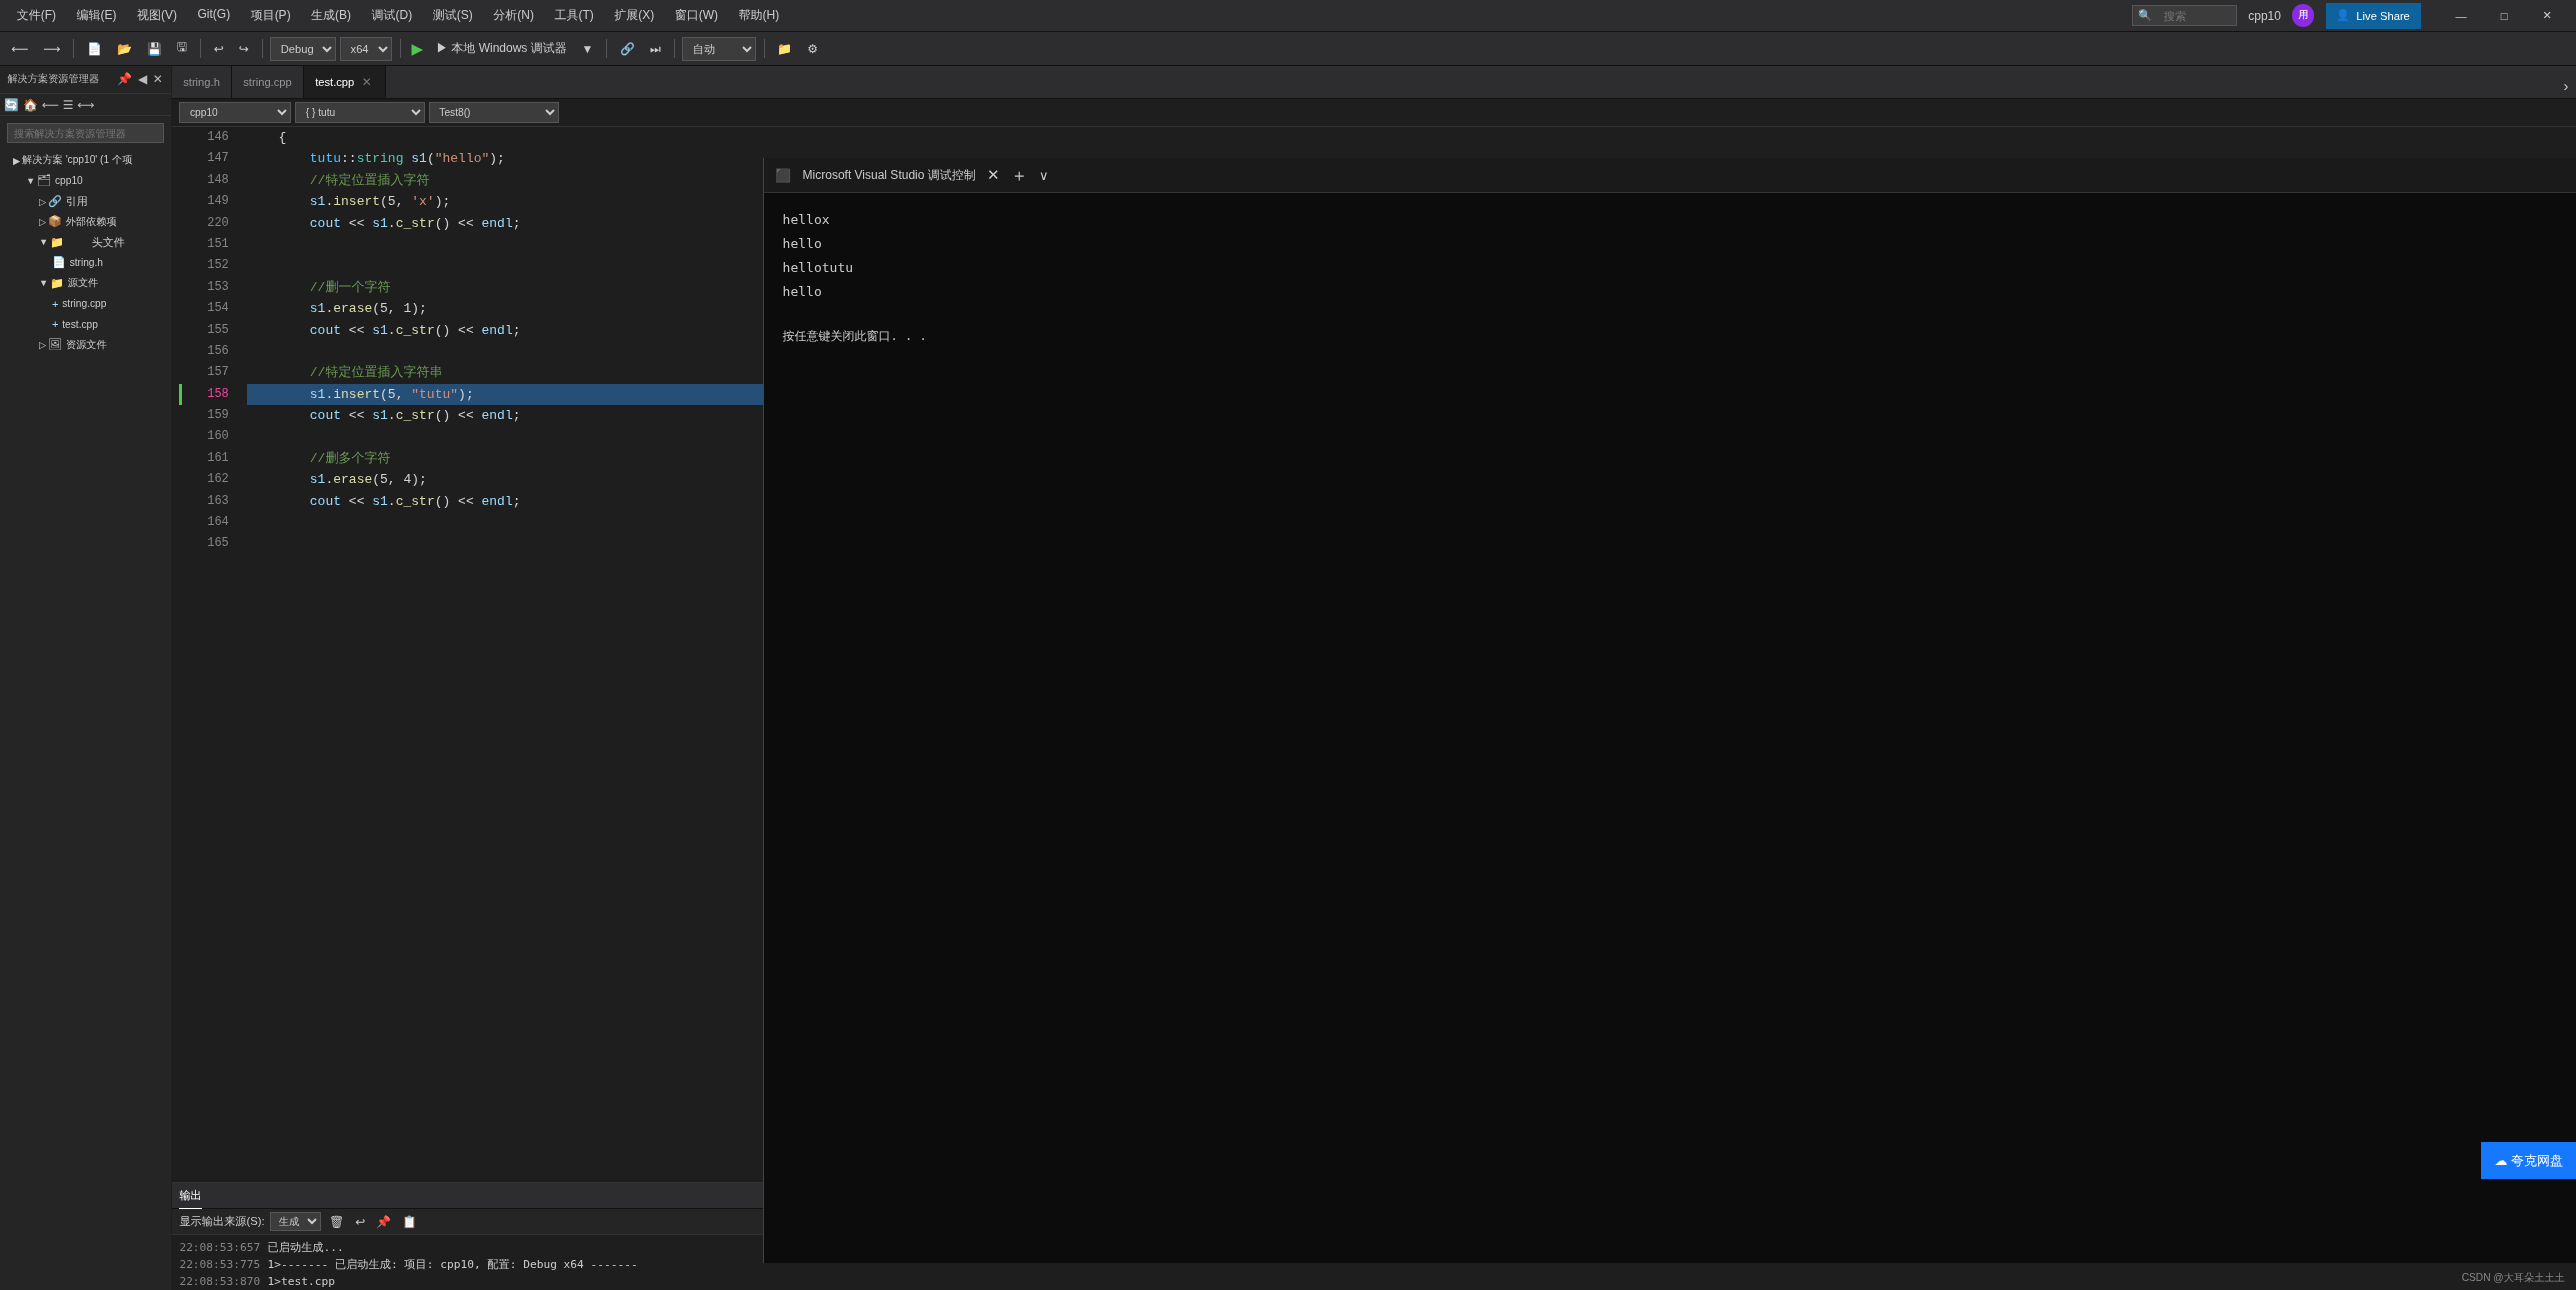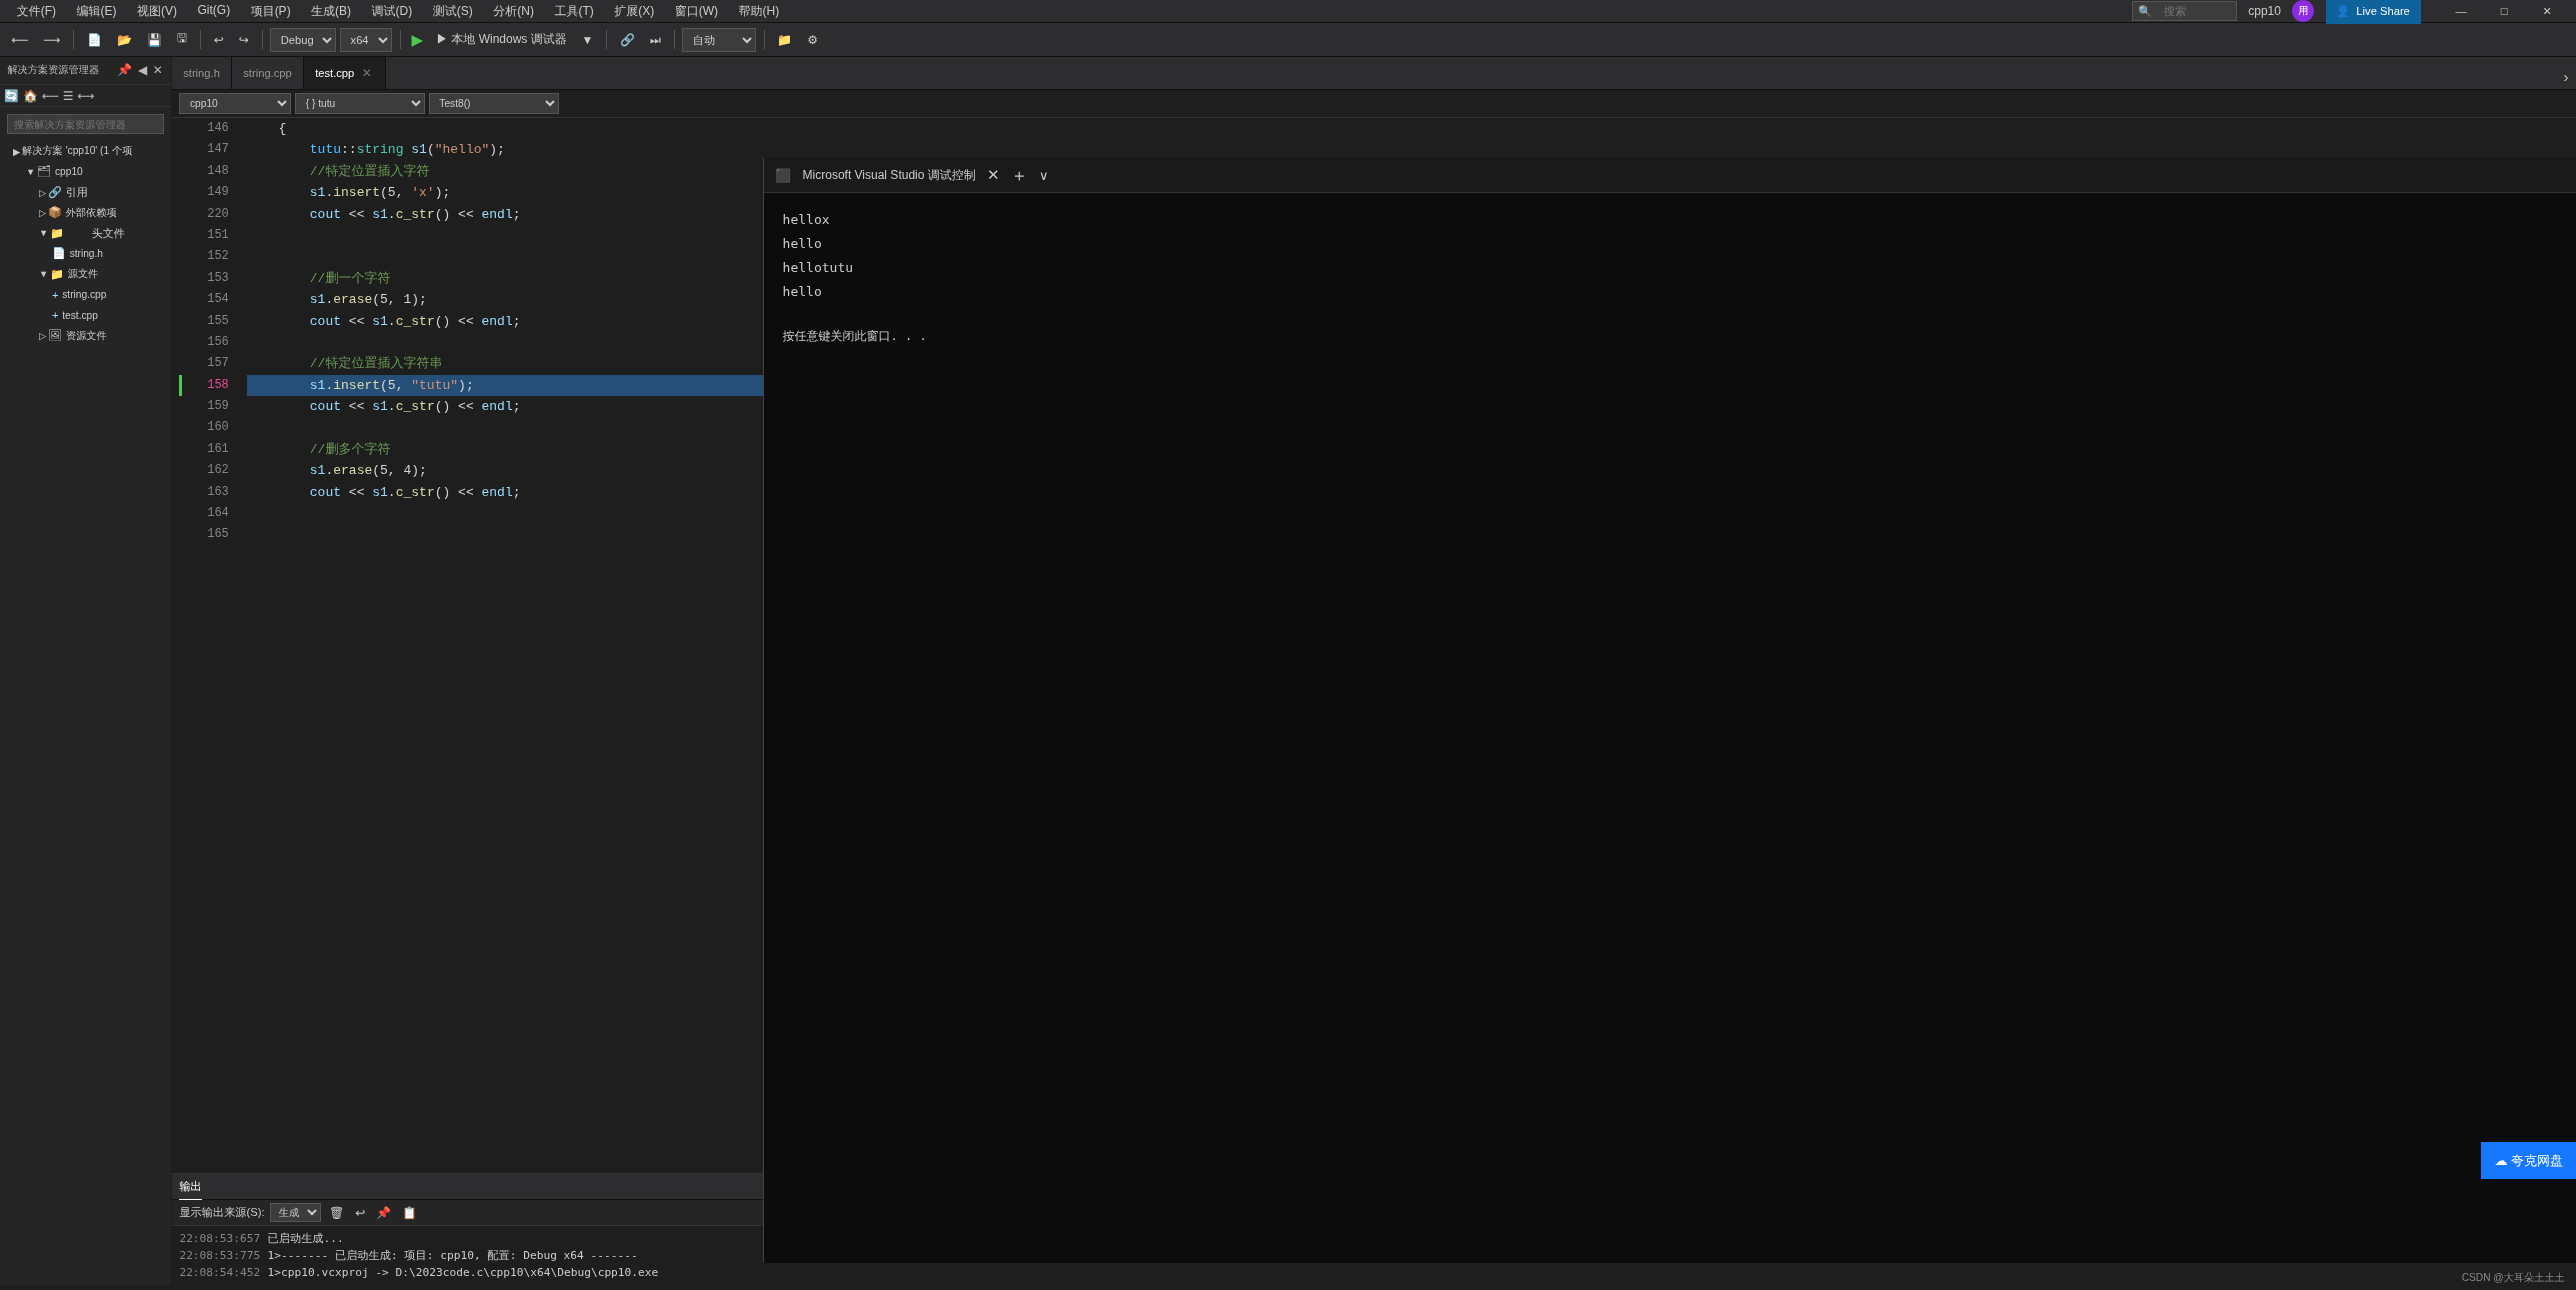"文件(F)" .title-bar { height: 23px -> 32px }
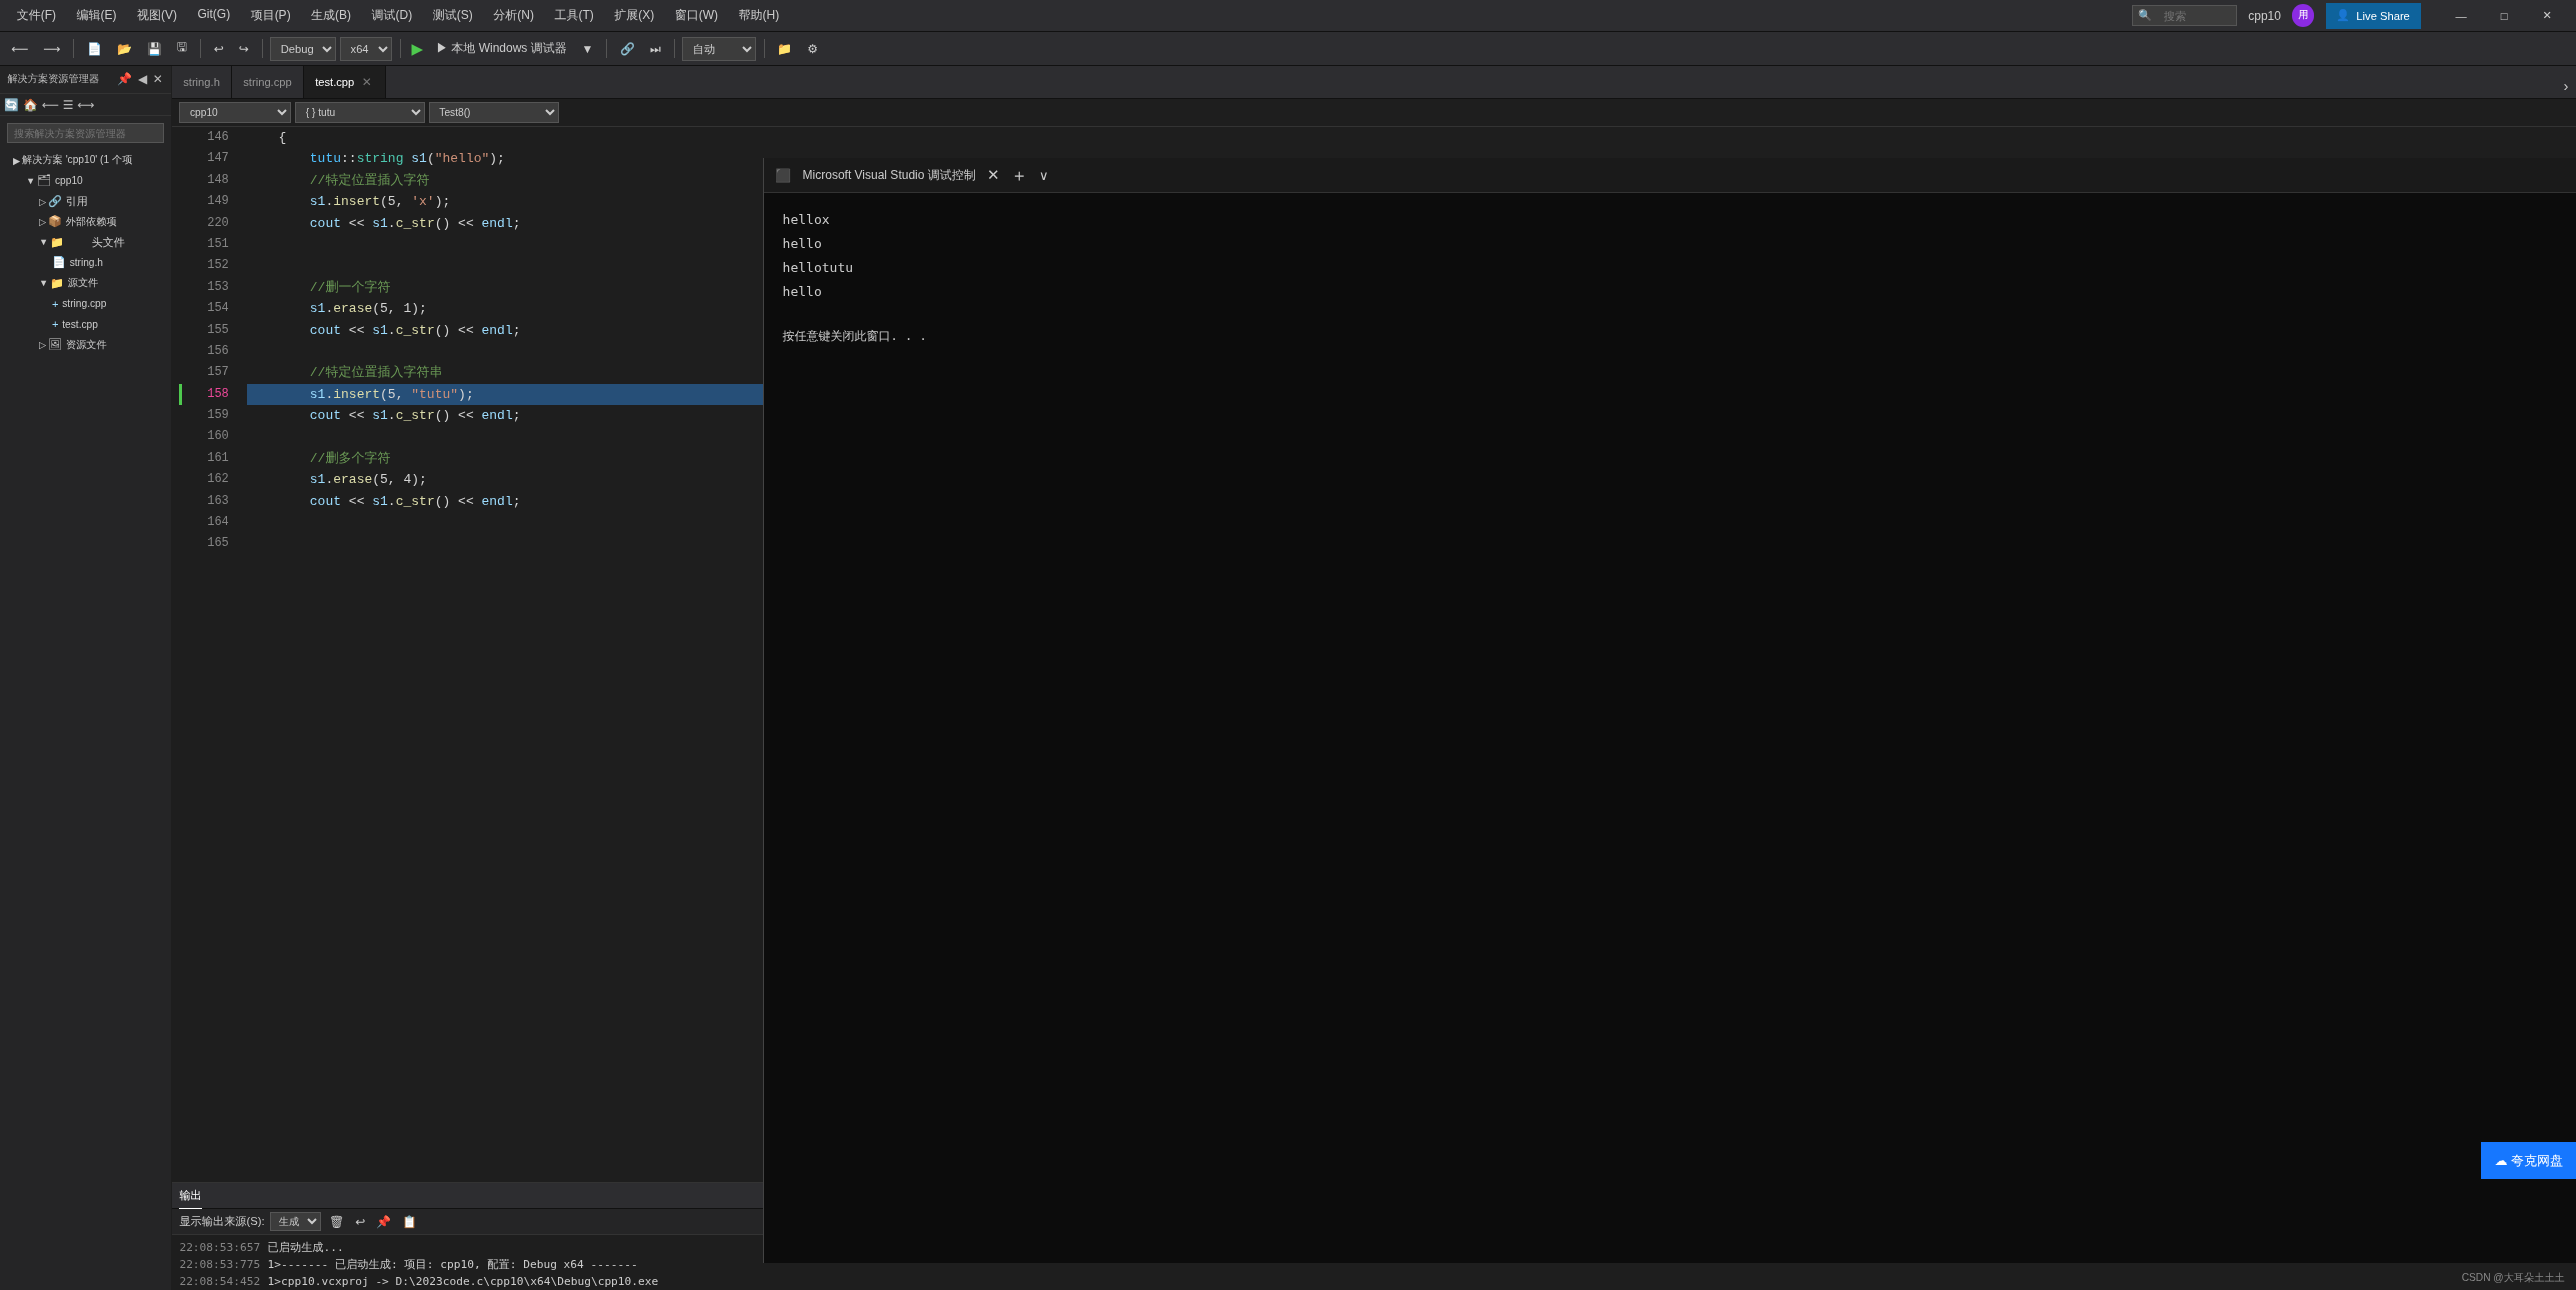"22:08:53:870" div.output-line { html: none -> <div> <span>22:08:53:870</span> <span>1&gt;test.cpp</span> </div> }
